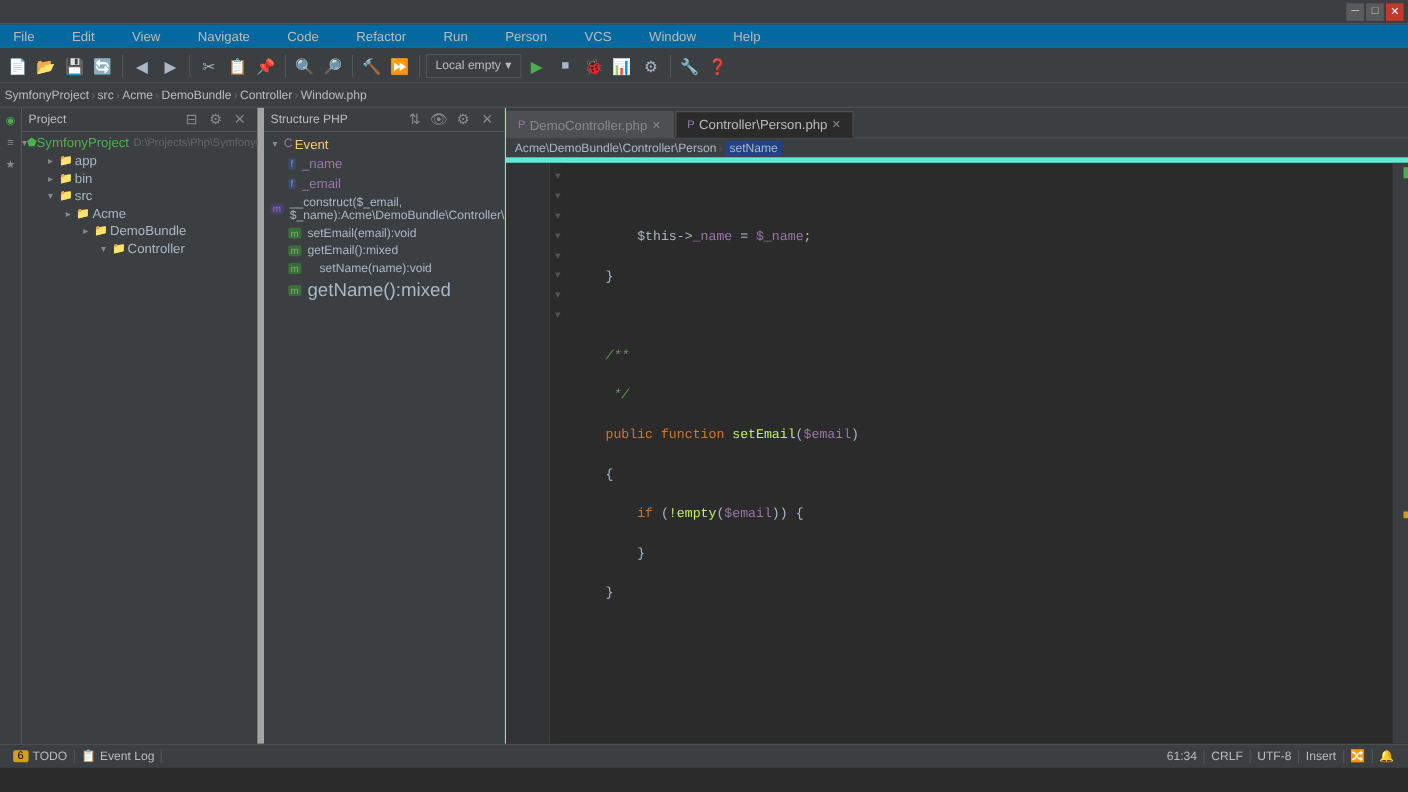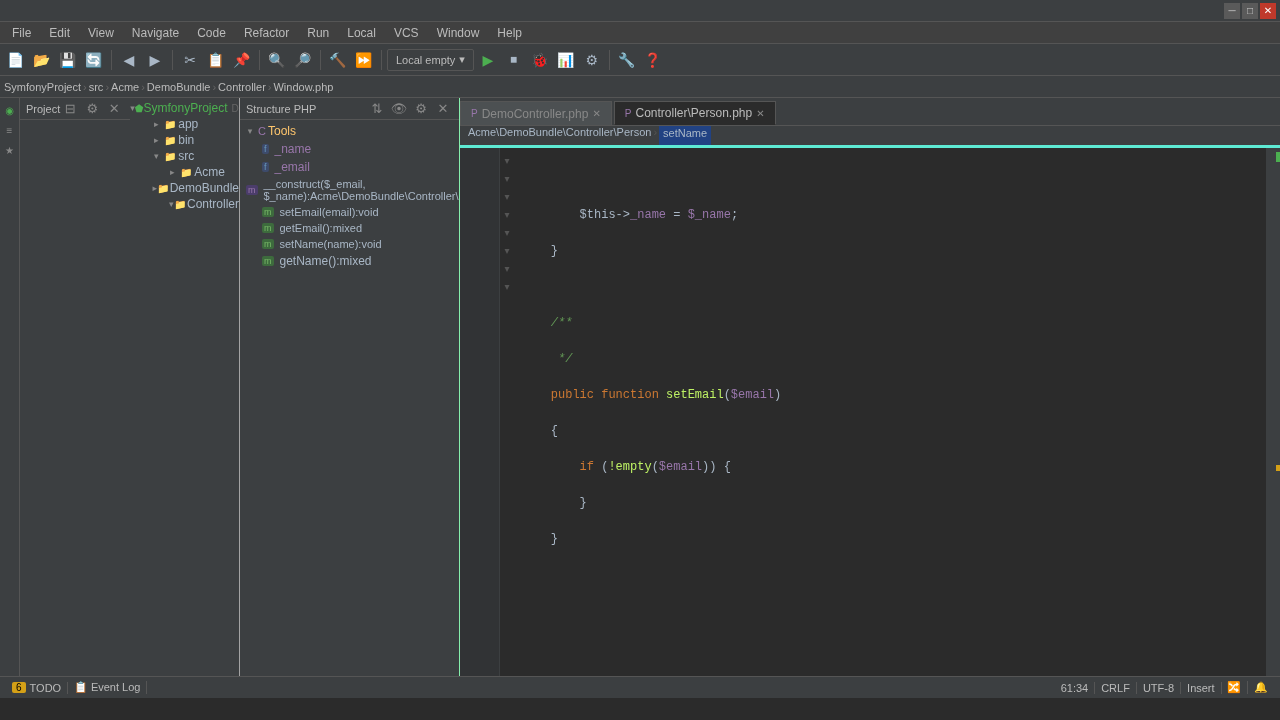"File" #menu-bar { background: #404040 -> #0369a1; gap: 2px -> 18px }
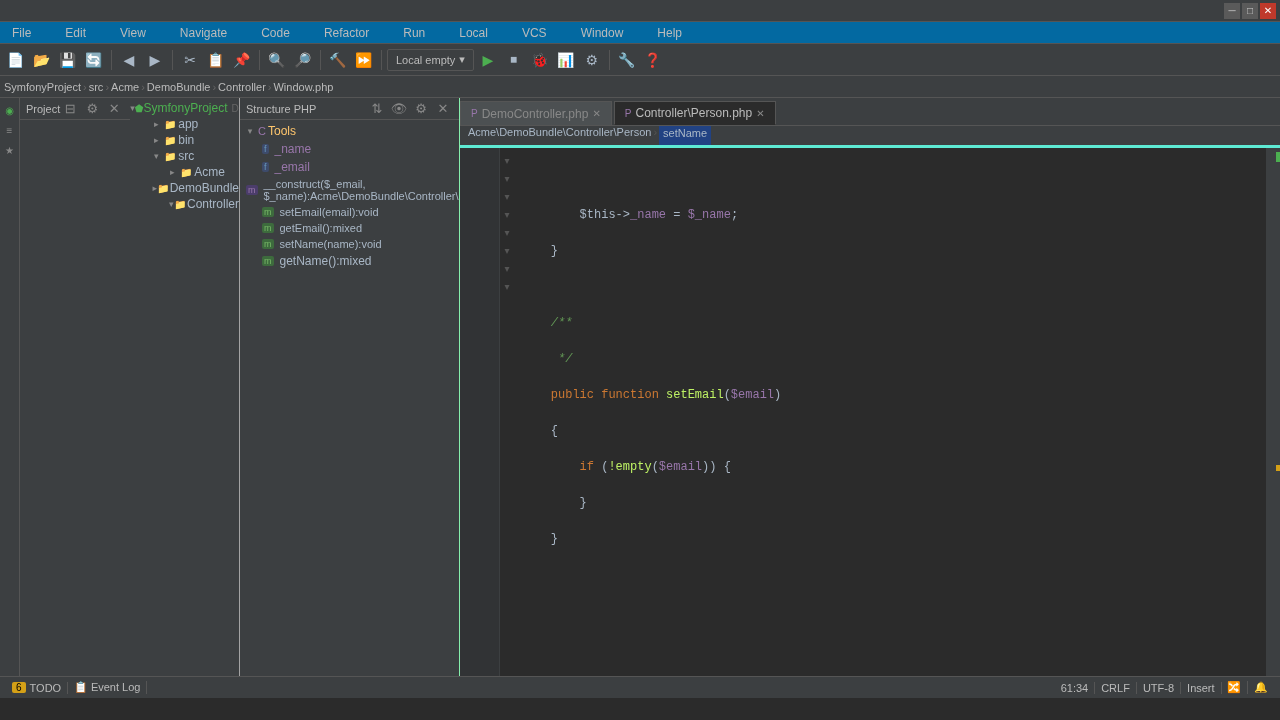"Local" span.menu-item { text: Local -> Person }
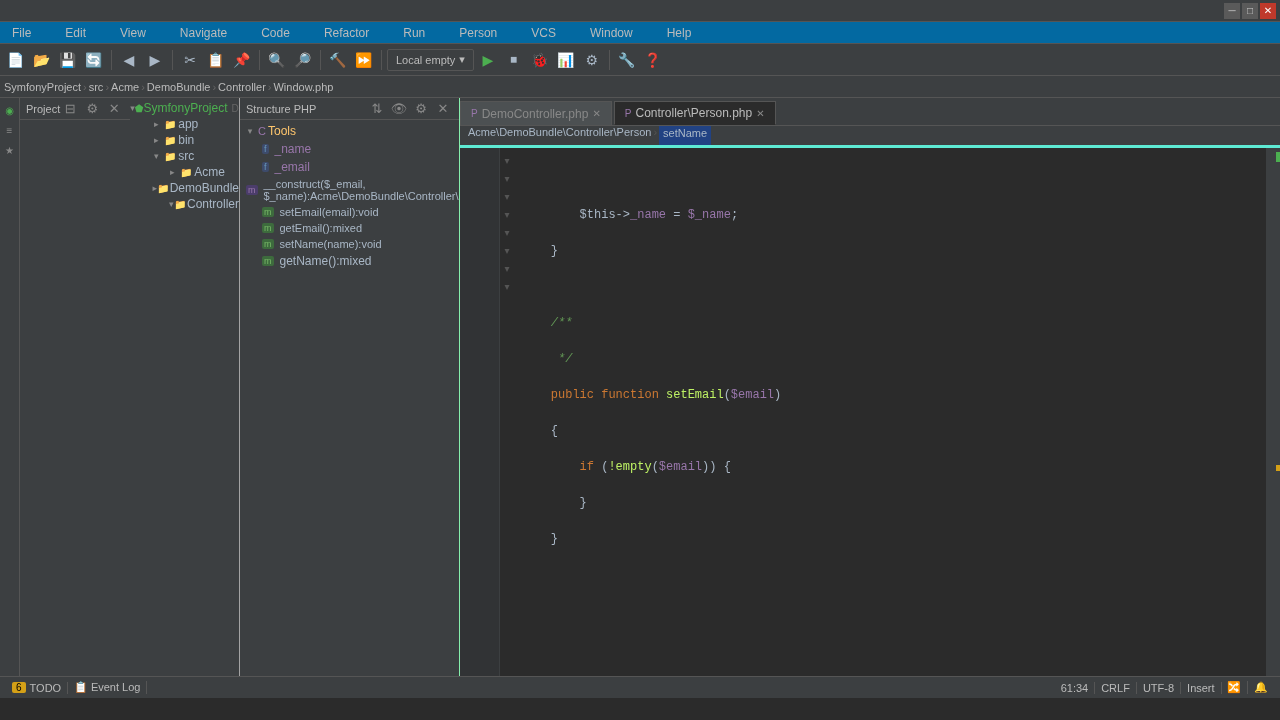"Project" #file-tree-panel { border-right: 1px solid #a3a3a3 -> 6px solid #a3a3a3; flex-direction: row -> column }
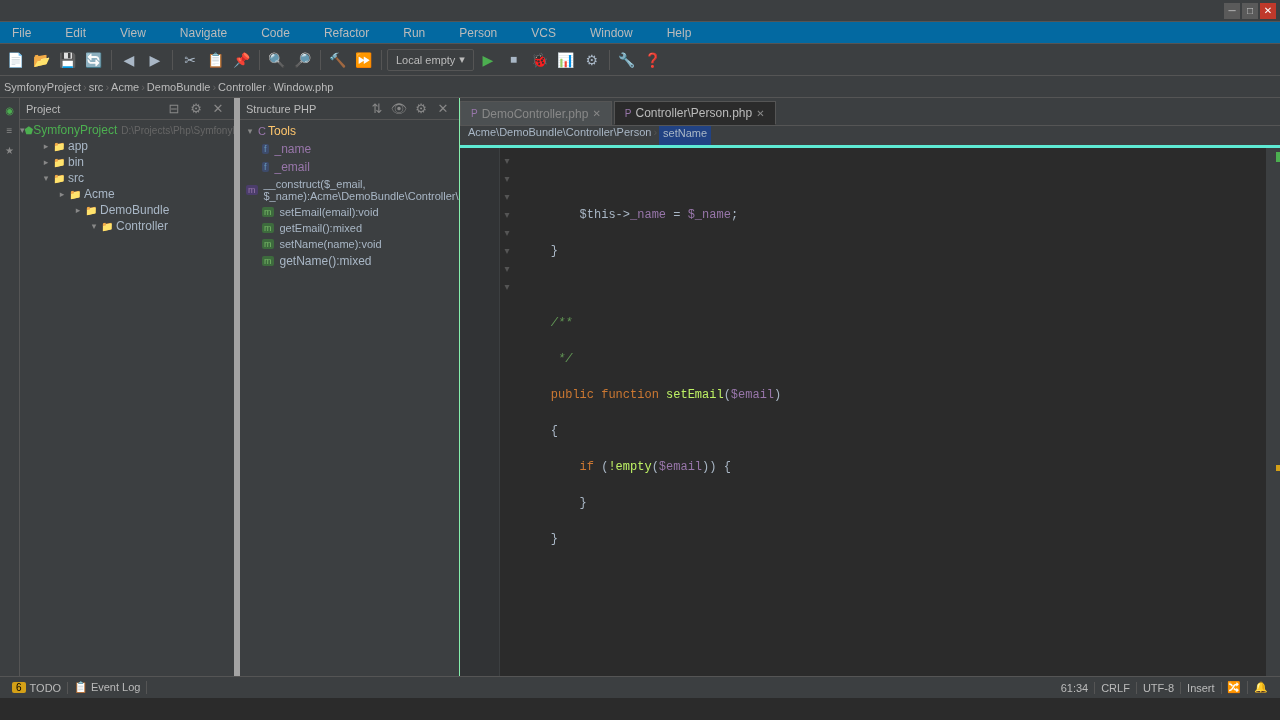"Tools" span { text: Tools -> Event }
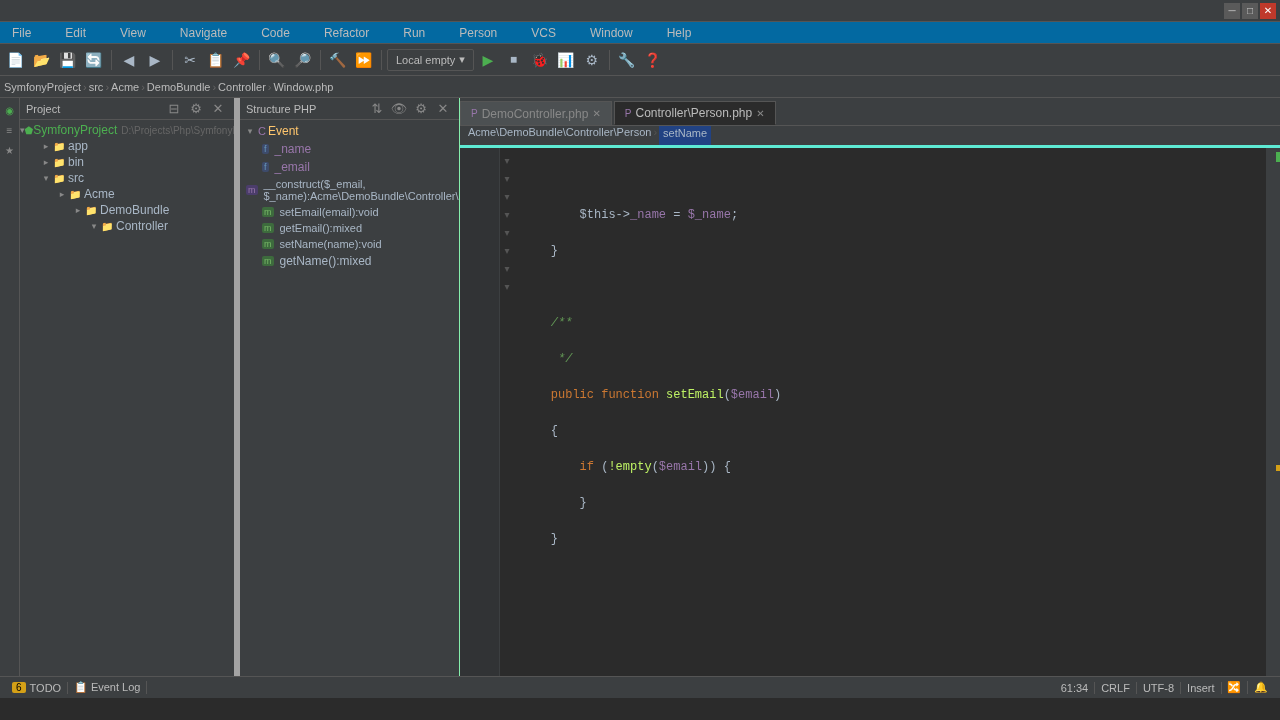"Acme\DemoBundle\Controller\Person" #editor-breadcrumb { align-items: none -> center; border-bottom: 3px solid #5eead4 -> 5px solid #5eead4 }
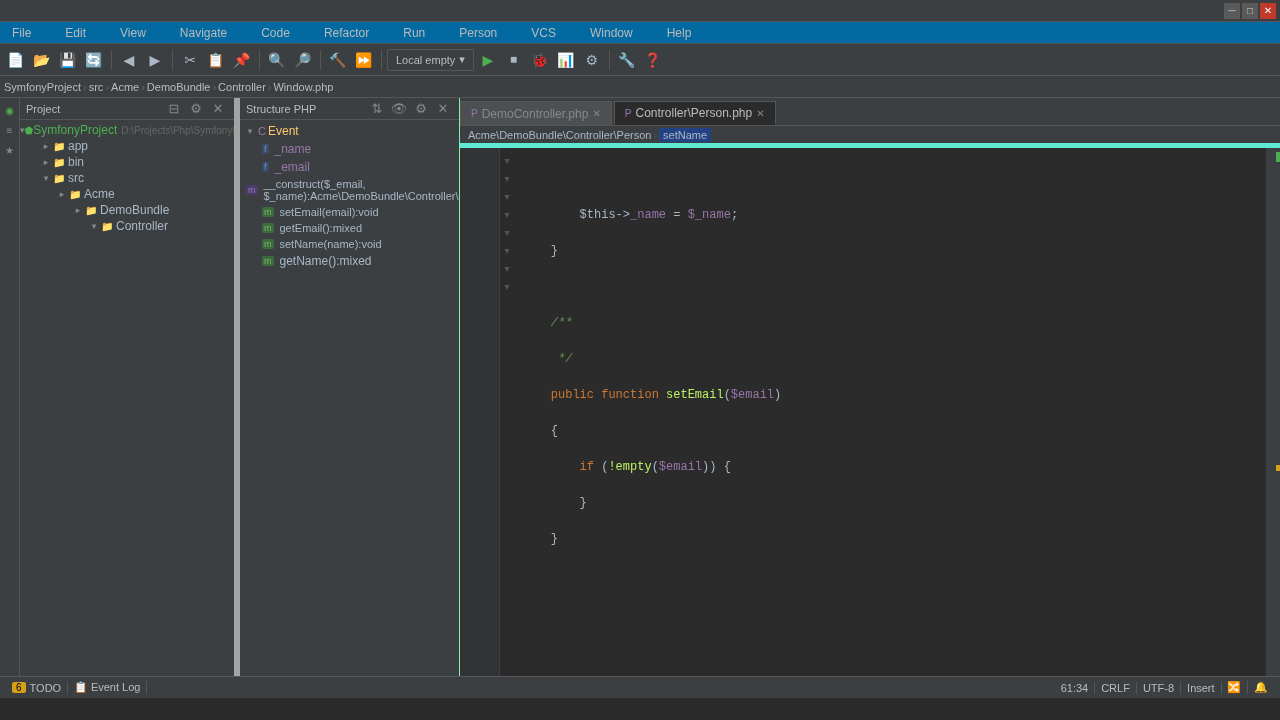"setName(name):void" span { margin-left: 4px -> 15px }
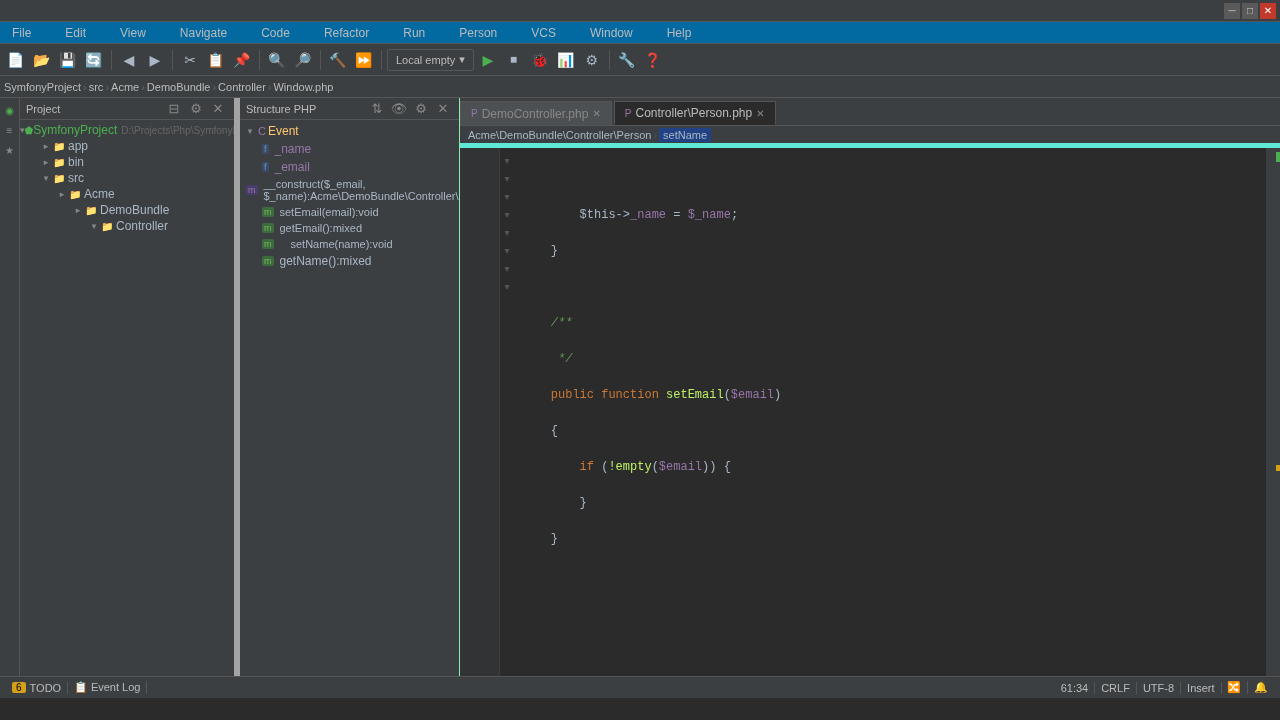"getName():mixed" span { font-size: 12px -> 17px }
